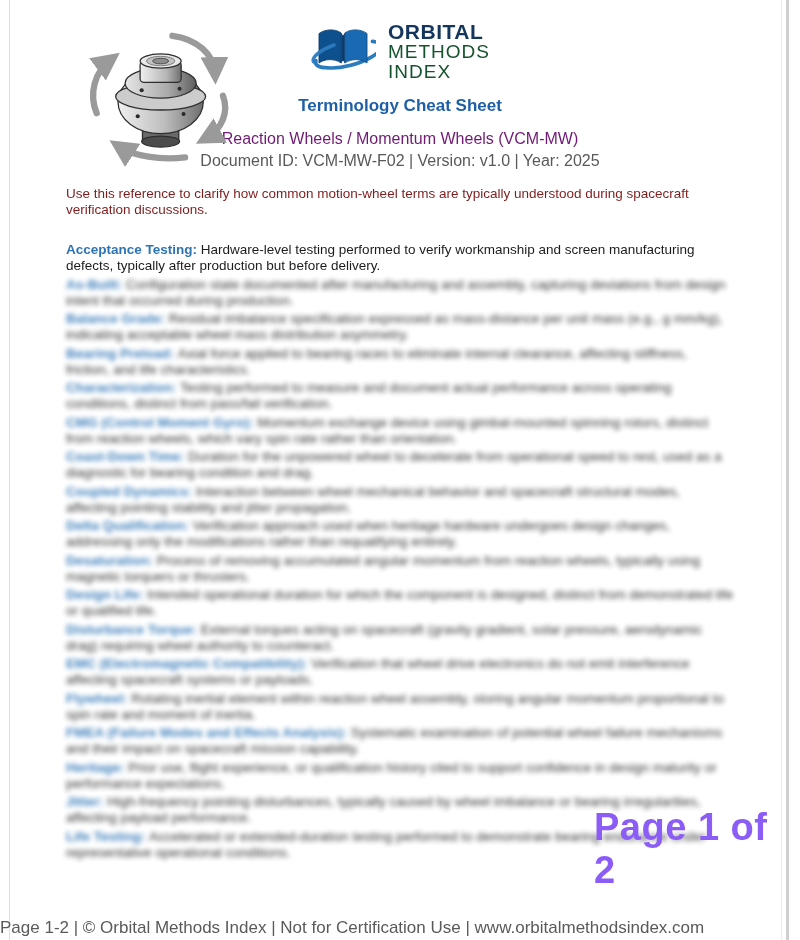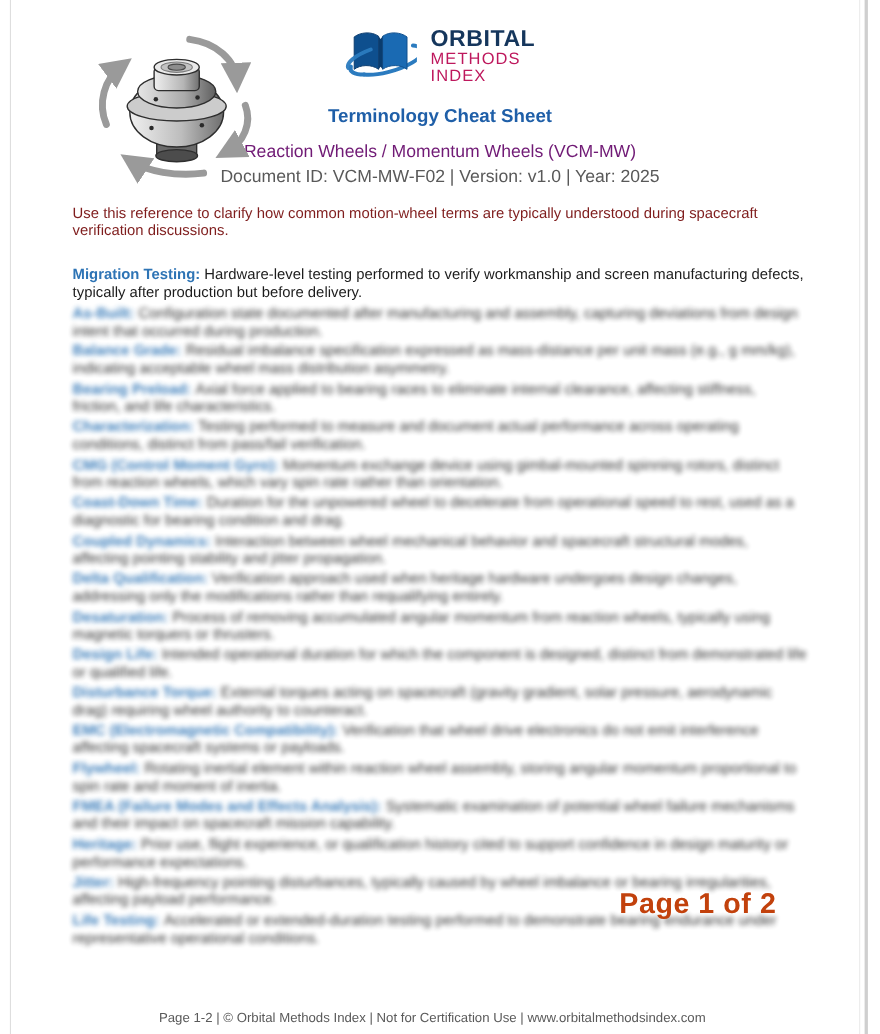"METHODS" .logo-text .l2,.logo-text .l3 { color: #be185d -> #14532d; font-size: 15px -> 19px }
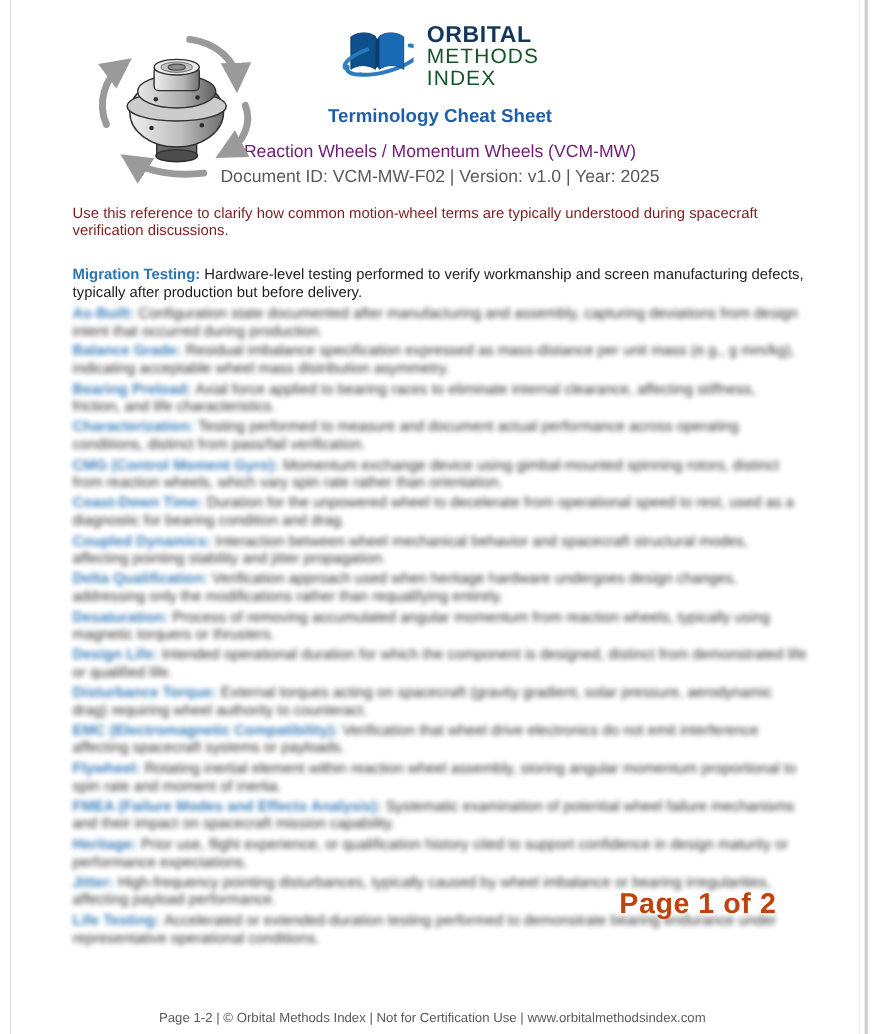"Migration Testing:" span.term { text: Migration -> Acceptance }
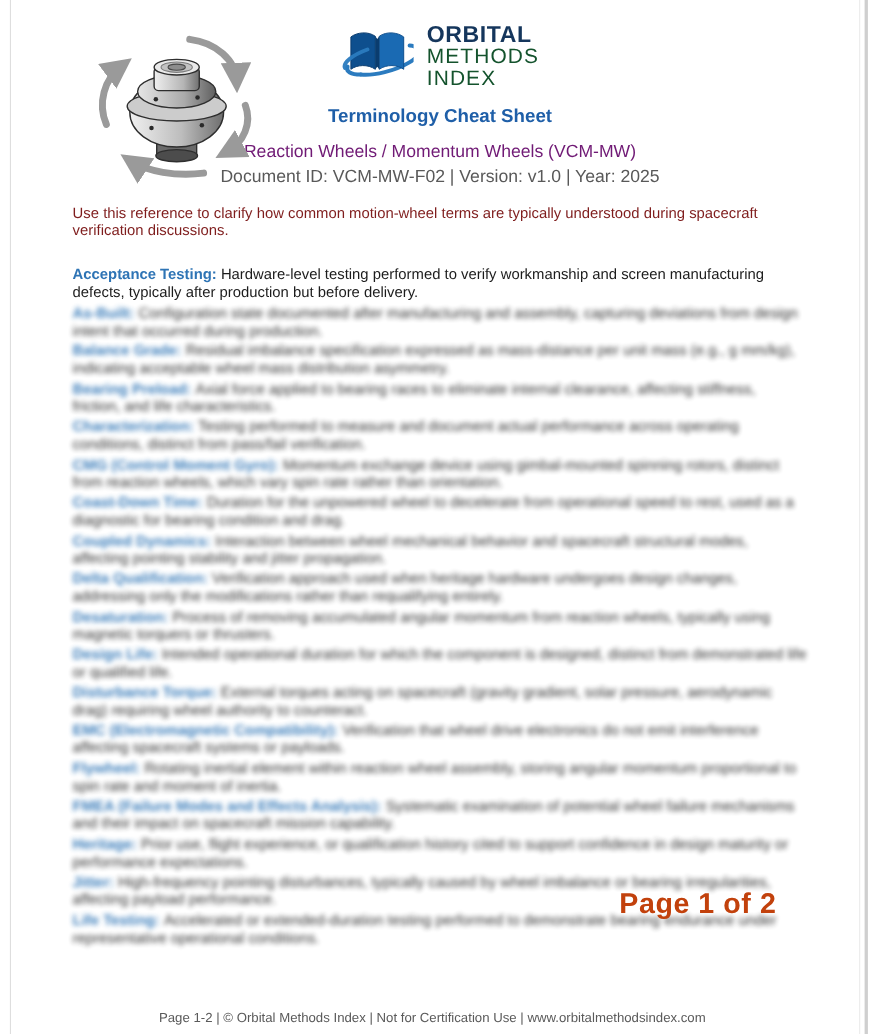"Page 1 of 2" .page-stamp { color: #c2410c -> #8b5cf6; font-size: 26px -> 38px; left: 563px -> 594px }
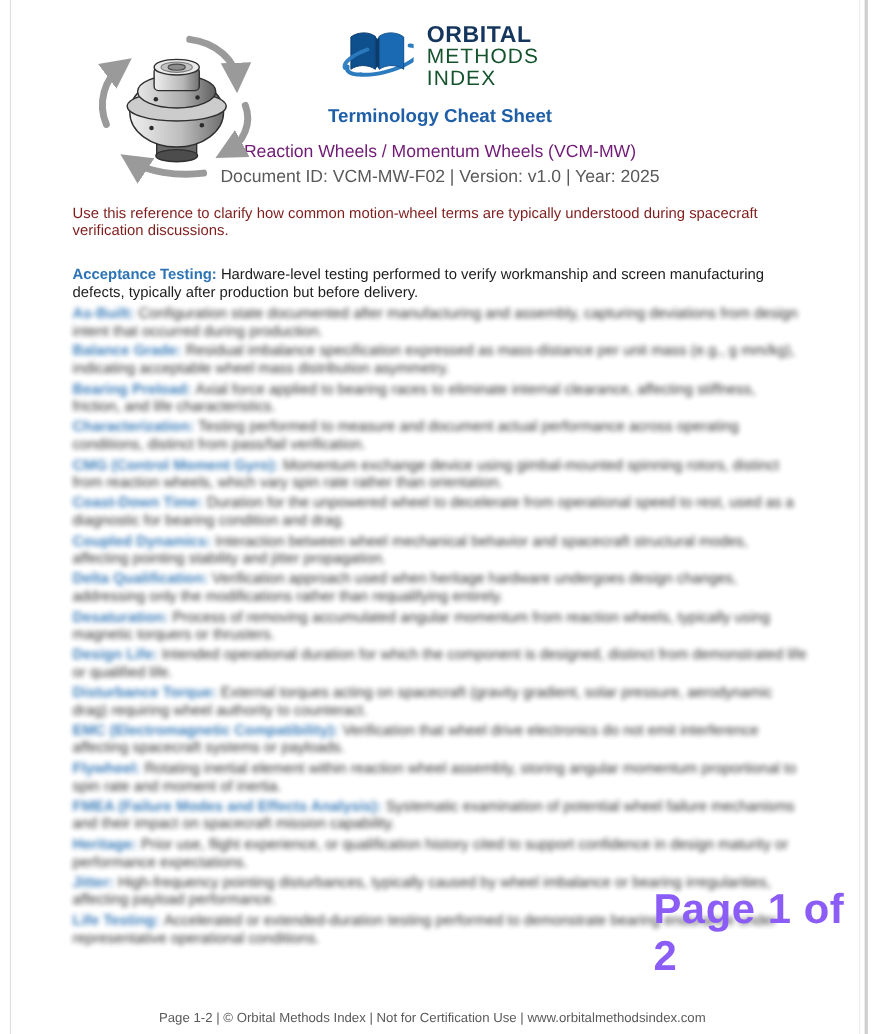"Page 1-2 | © Orbital" .footer { font-size: 12px -> 17px; text-align: center -> left }
